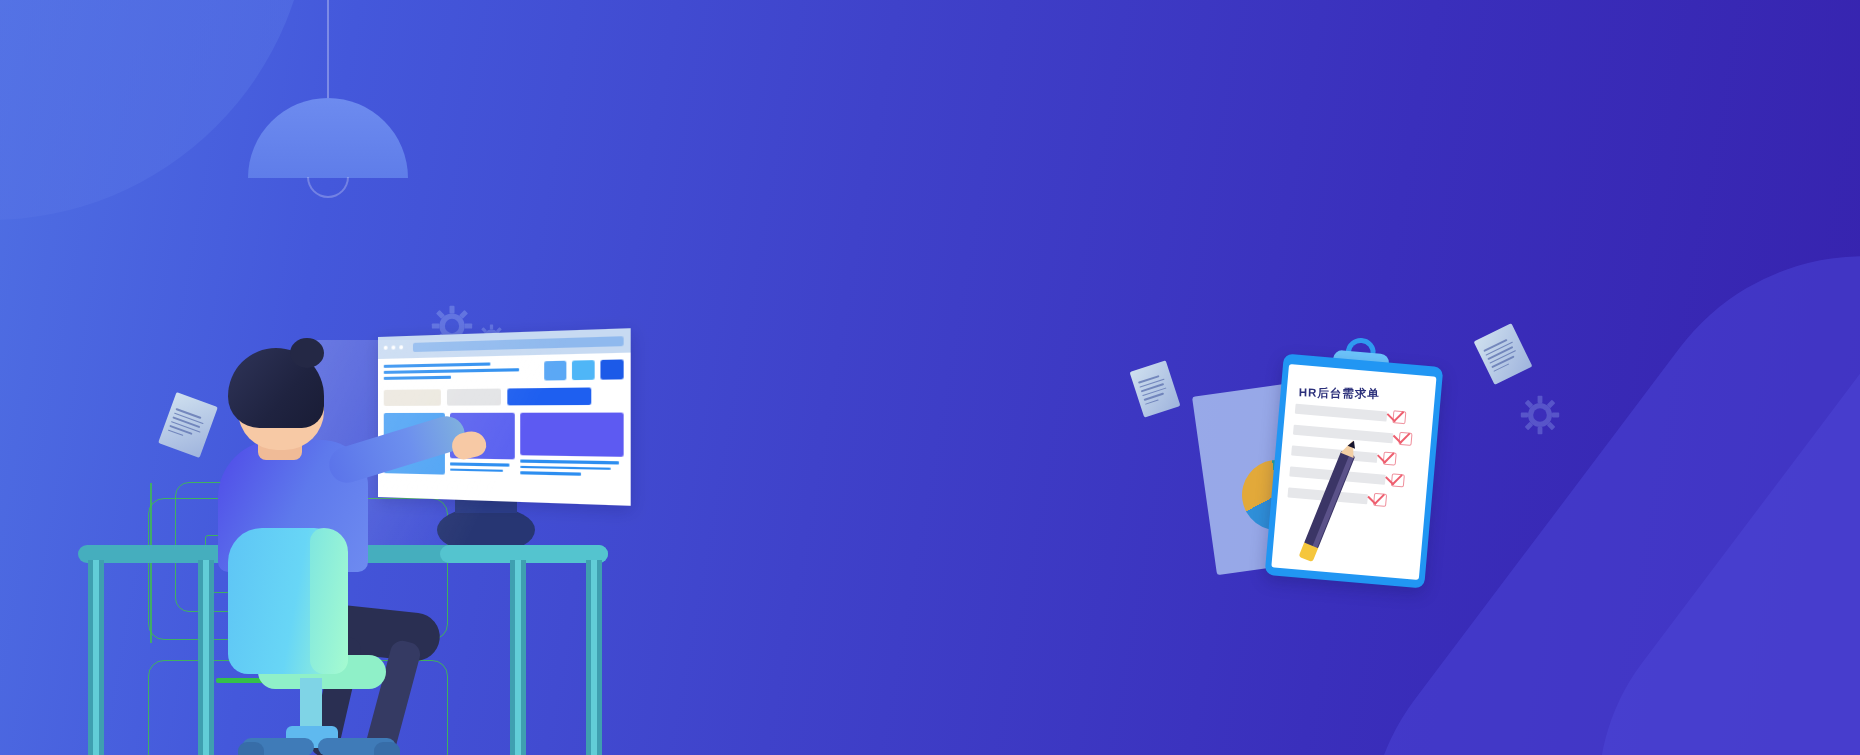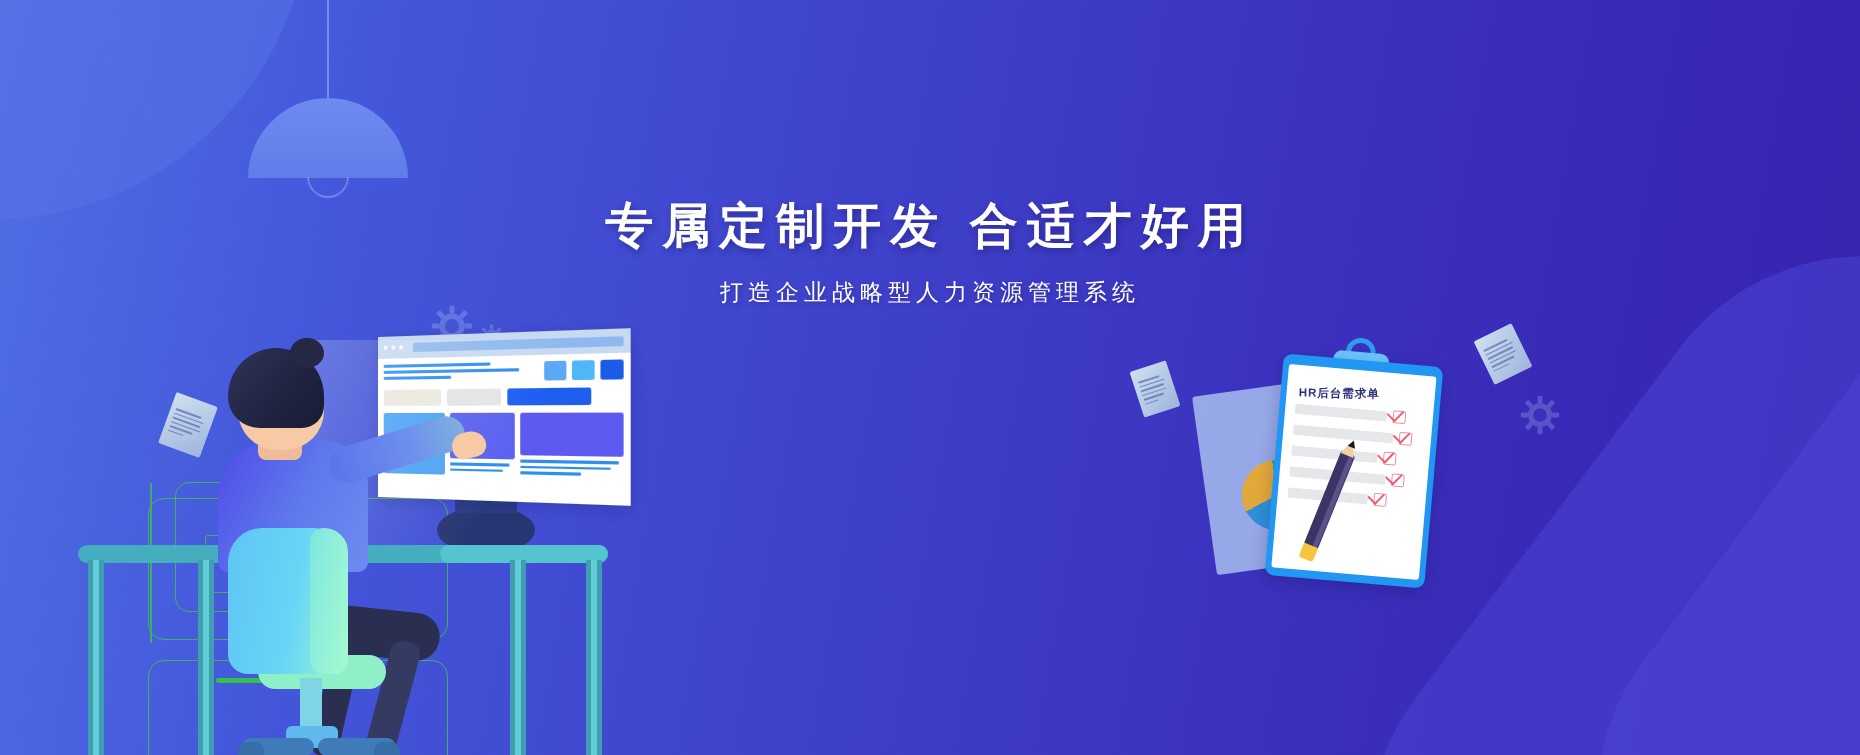"专属定制开发 合适才好用" div.title-wrap { html: <div> <div>专属定制开发 合适才好用</div> <div>打造企业战略型人力资源管理系统</div> </div> -> none }
